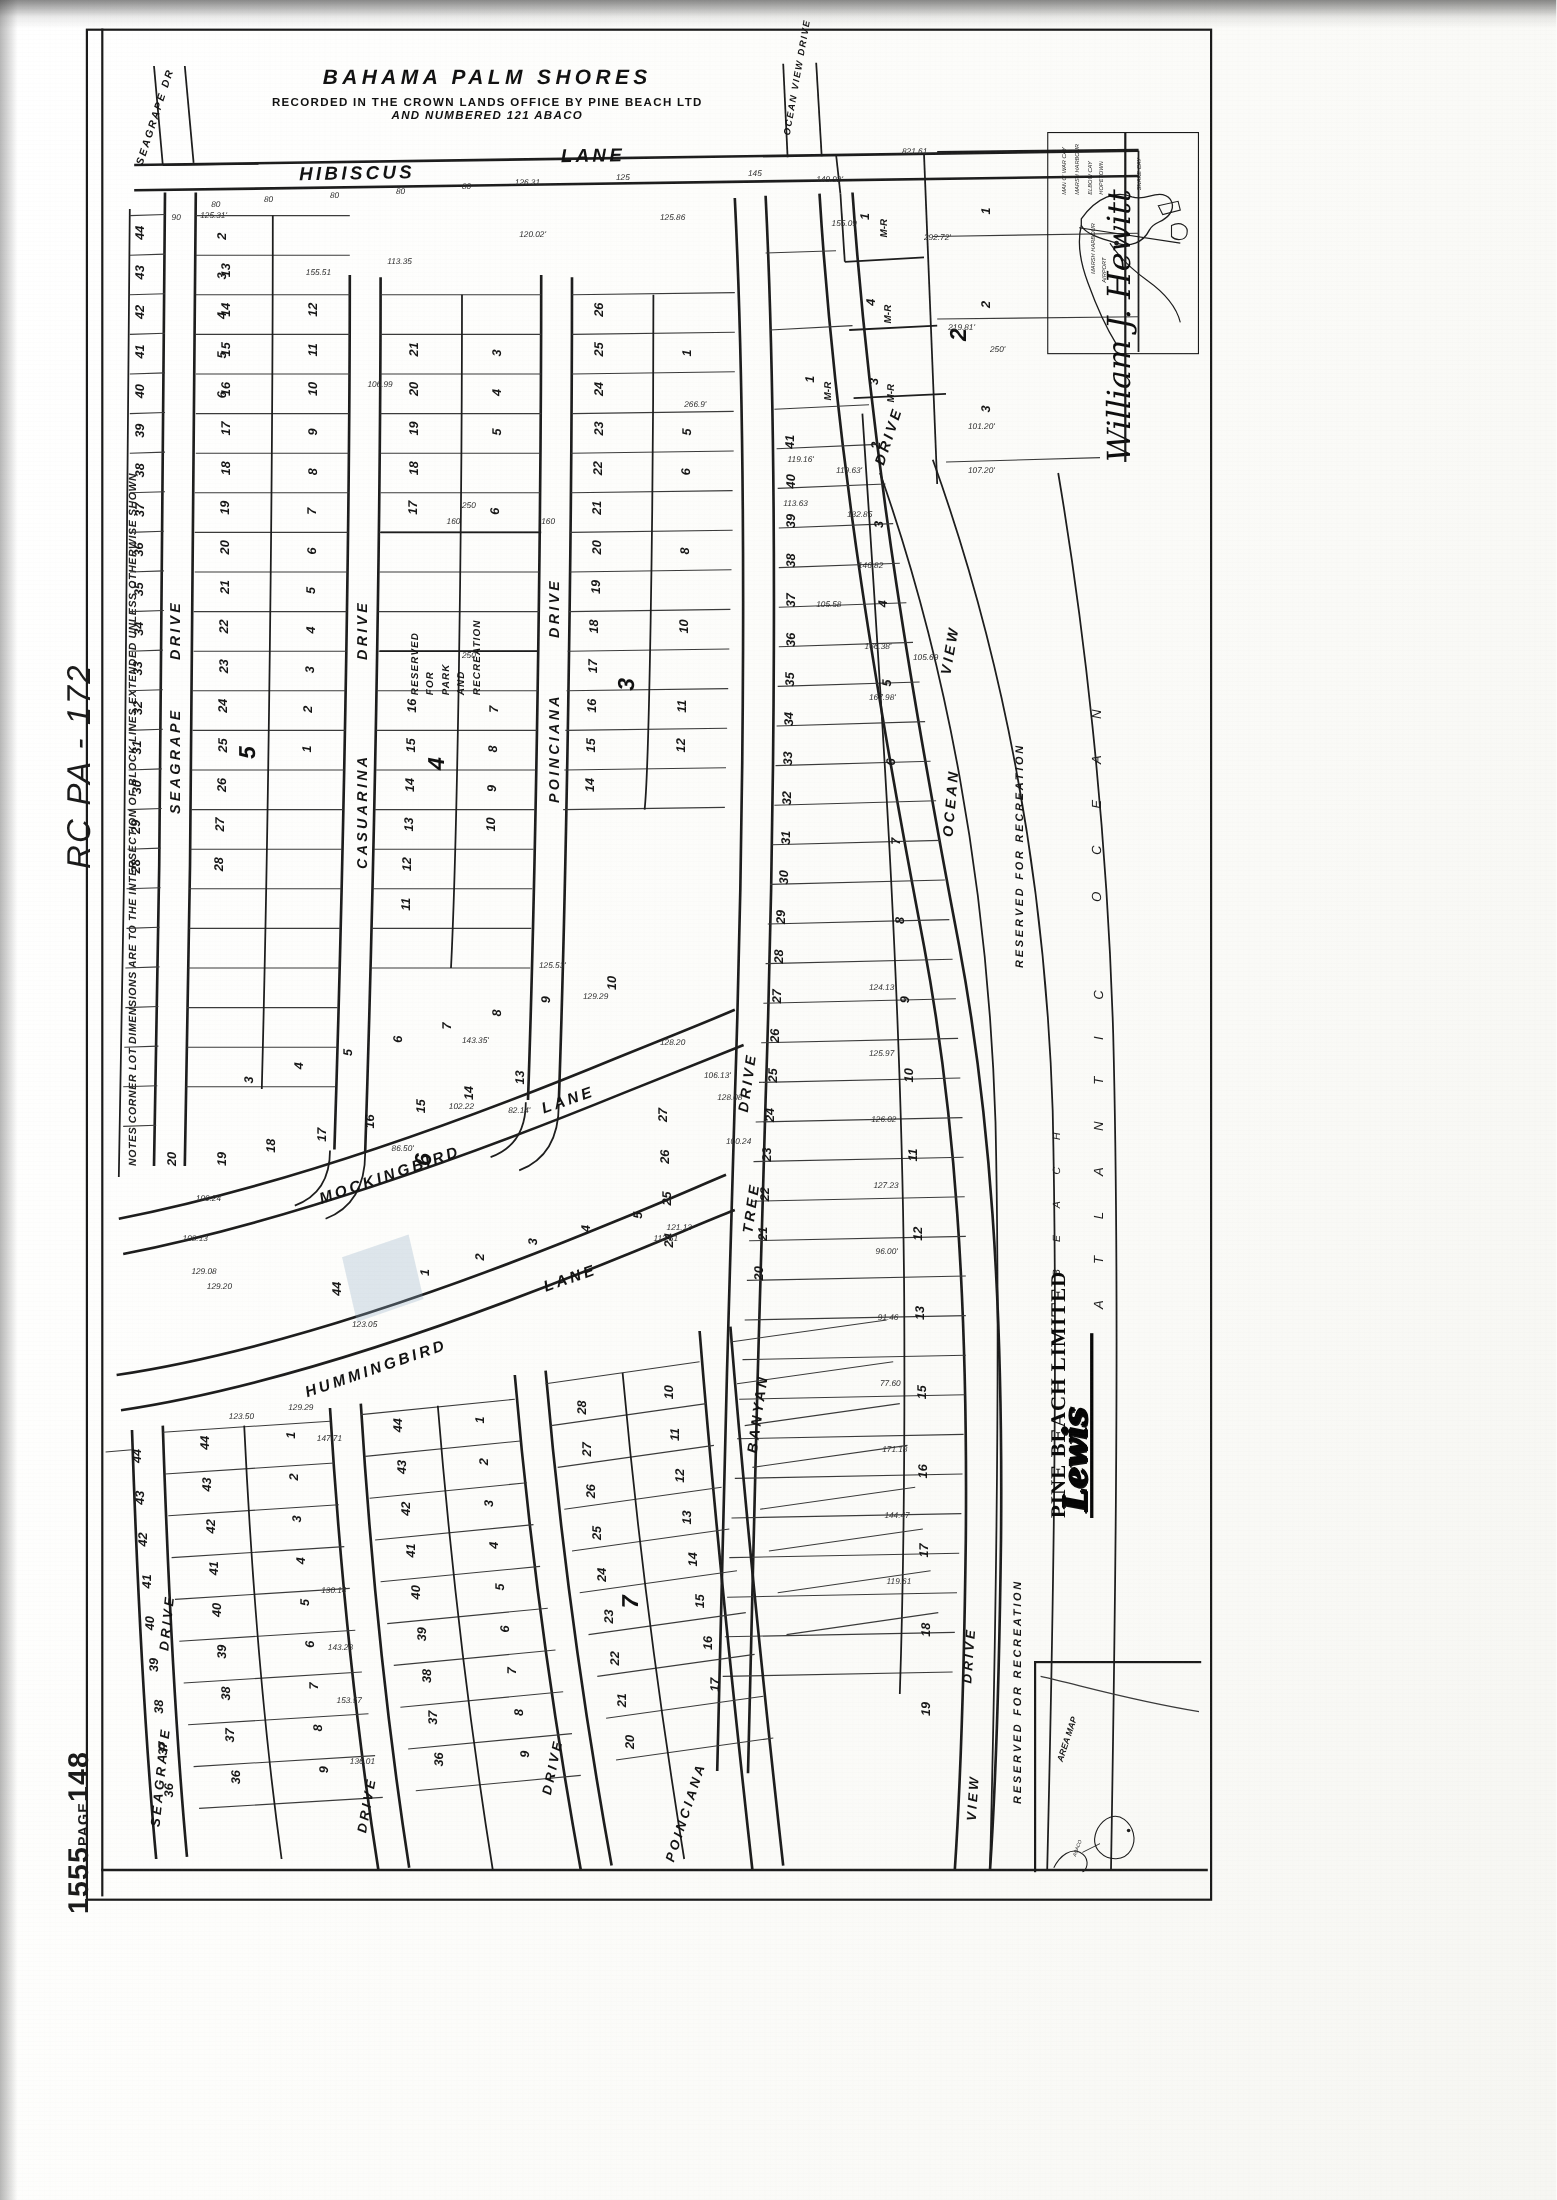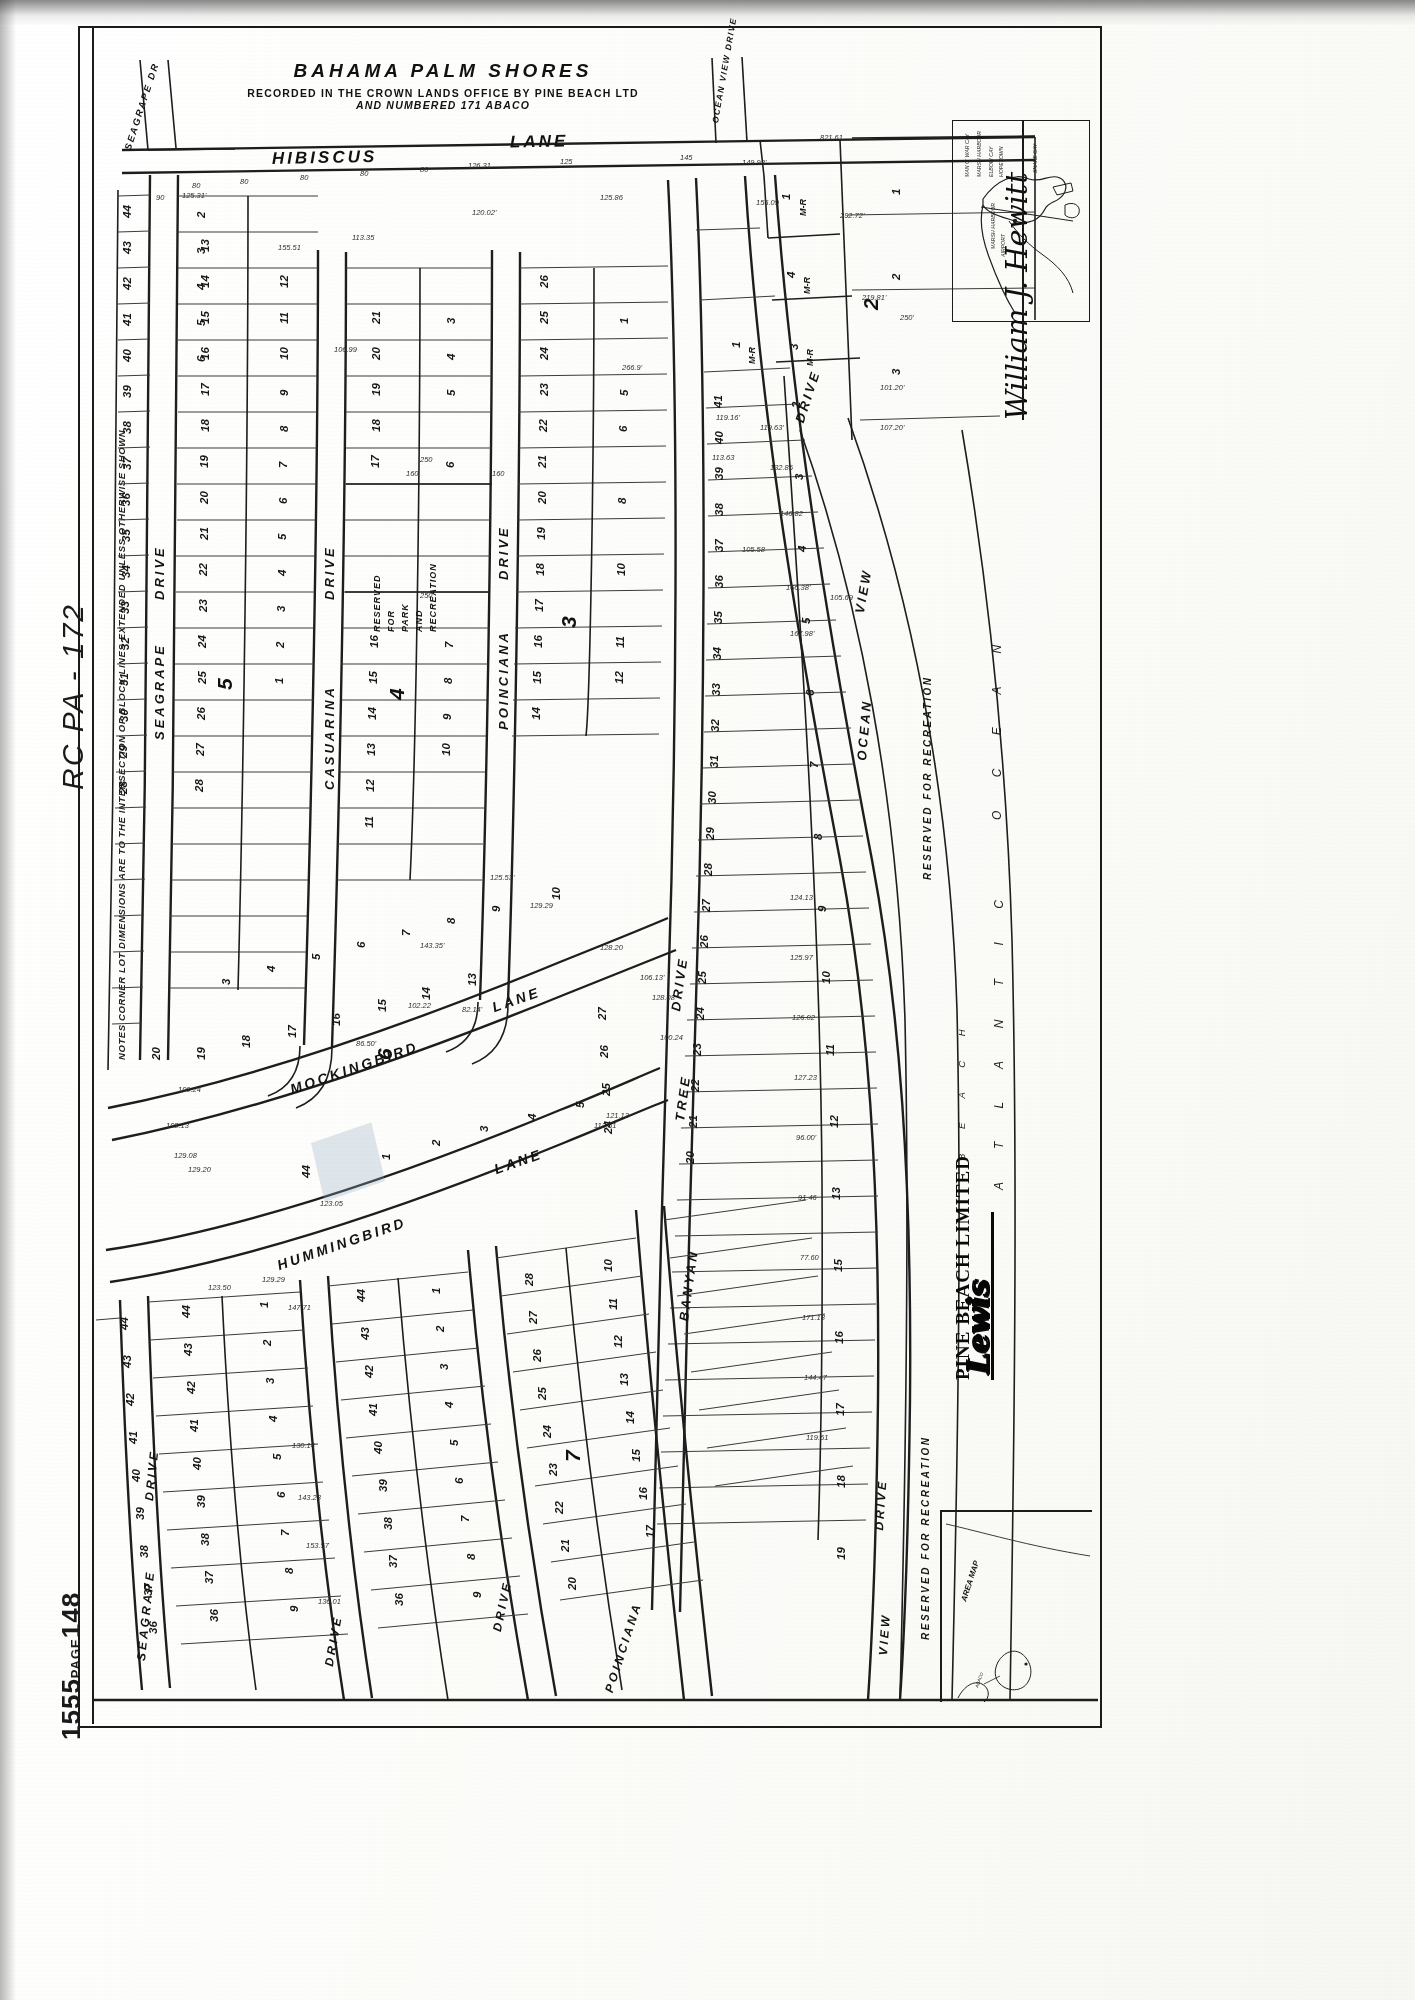"AND NUMBERED 171 ABACO" div.t3 { text: 171 -> 121 }
